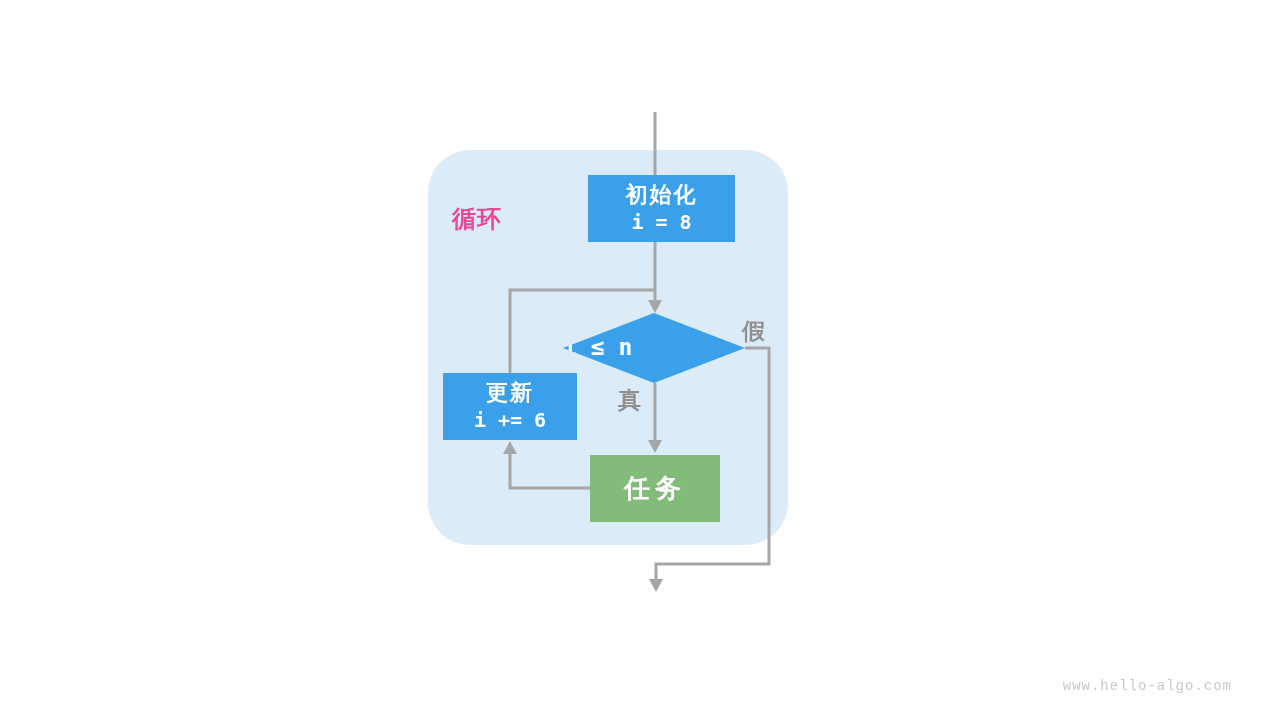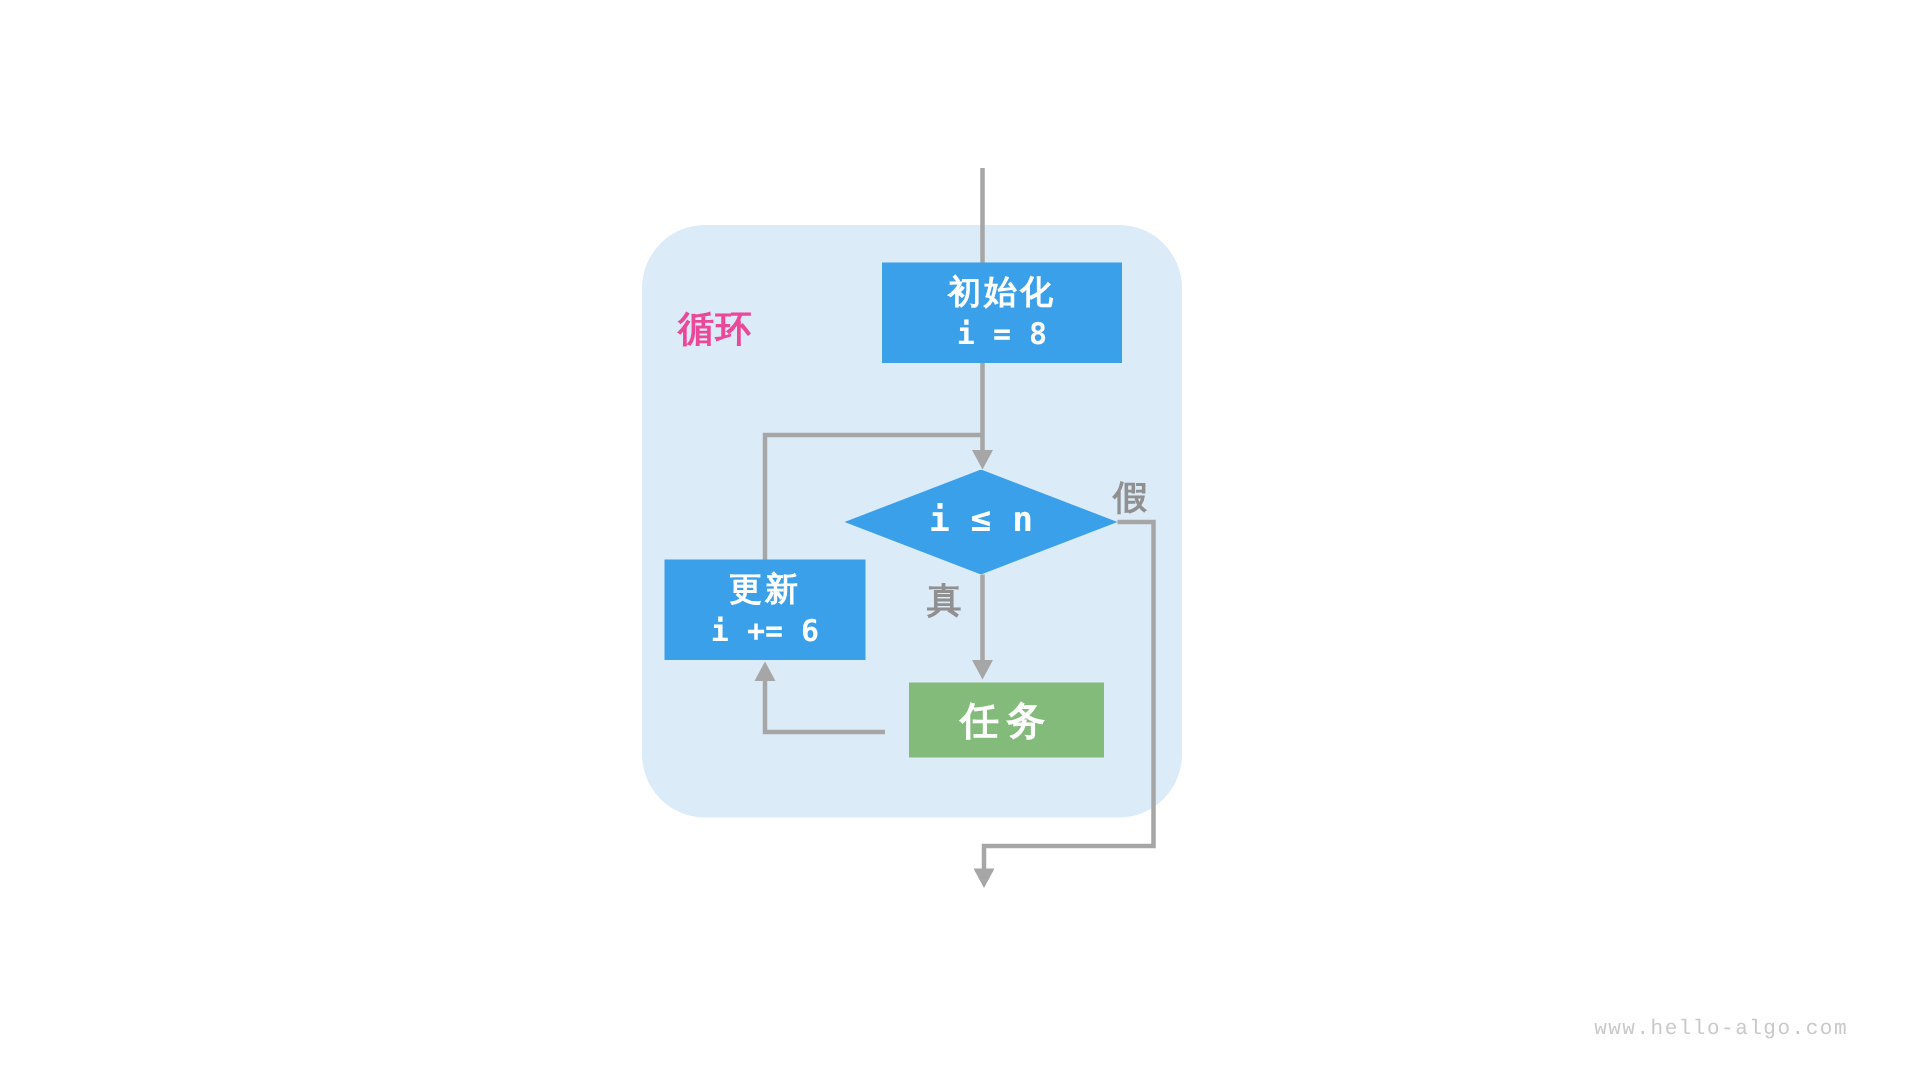"初始化" div.node { width: 160px -> 147px }
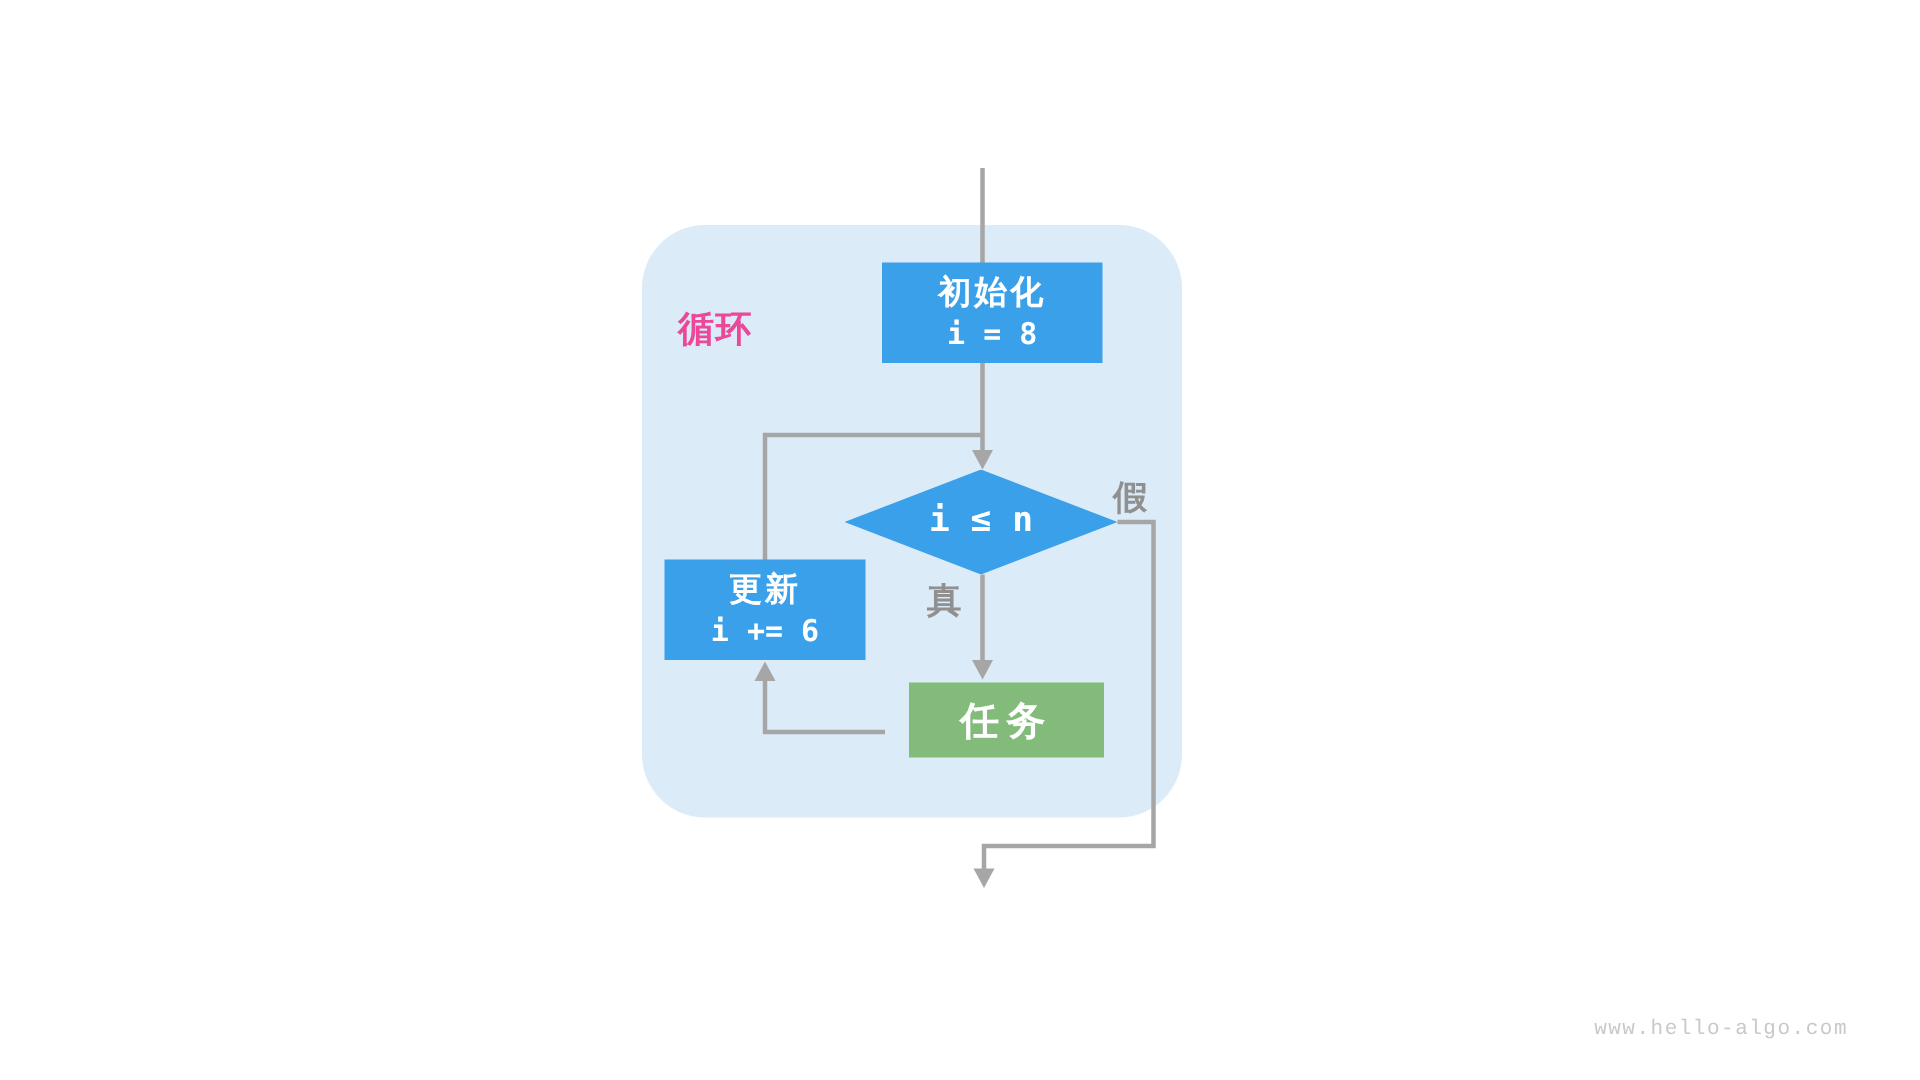"i ≤ n" .diamond { justify-content: center -> none }
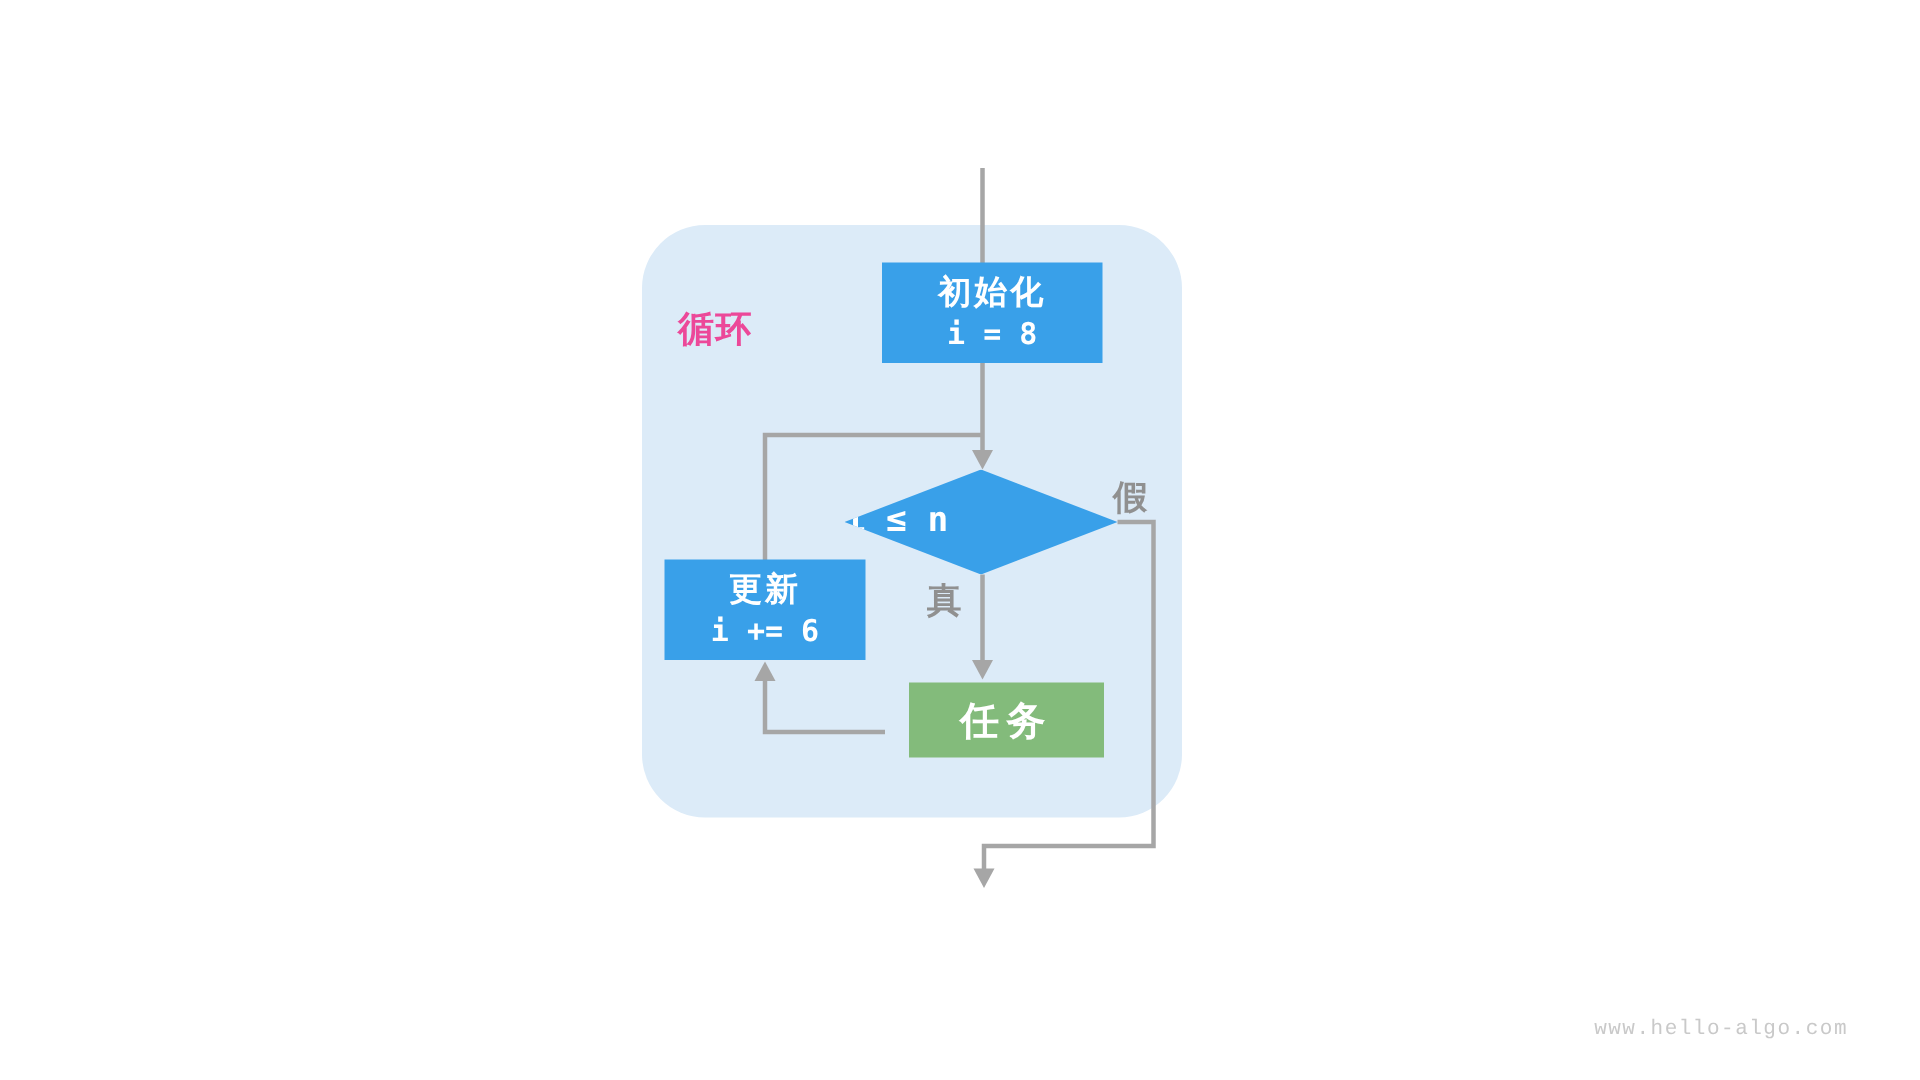"任务" div.node { height: 50px -> 67px; margin-left: 16px -> none }
